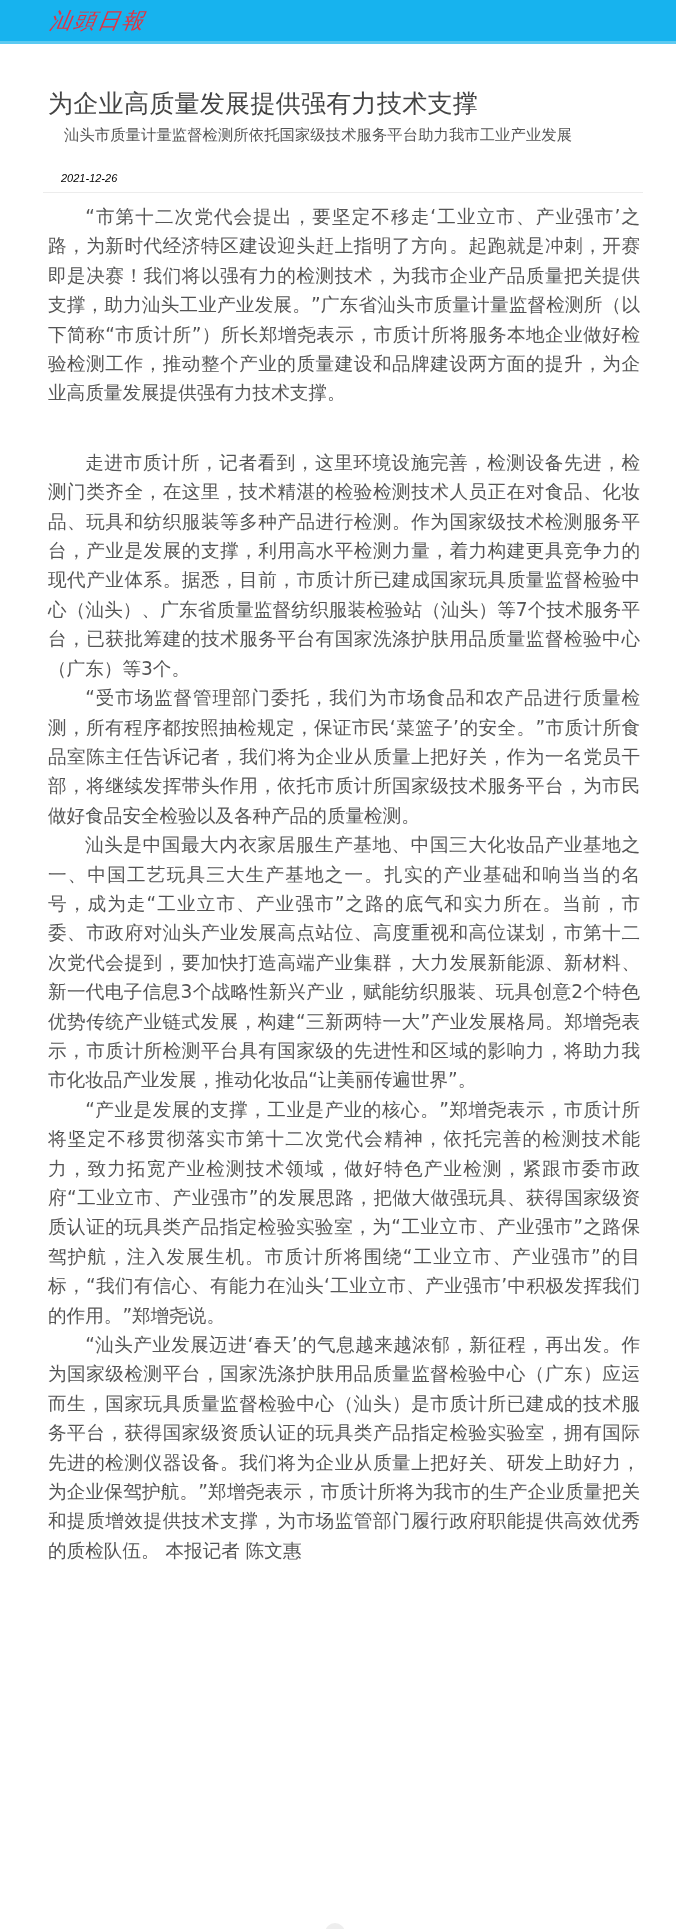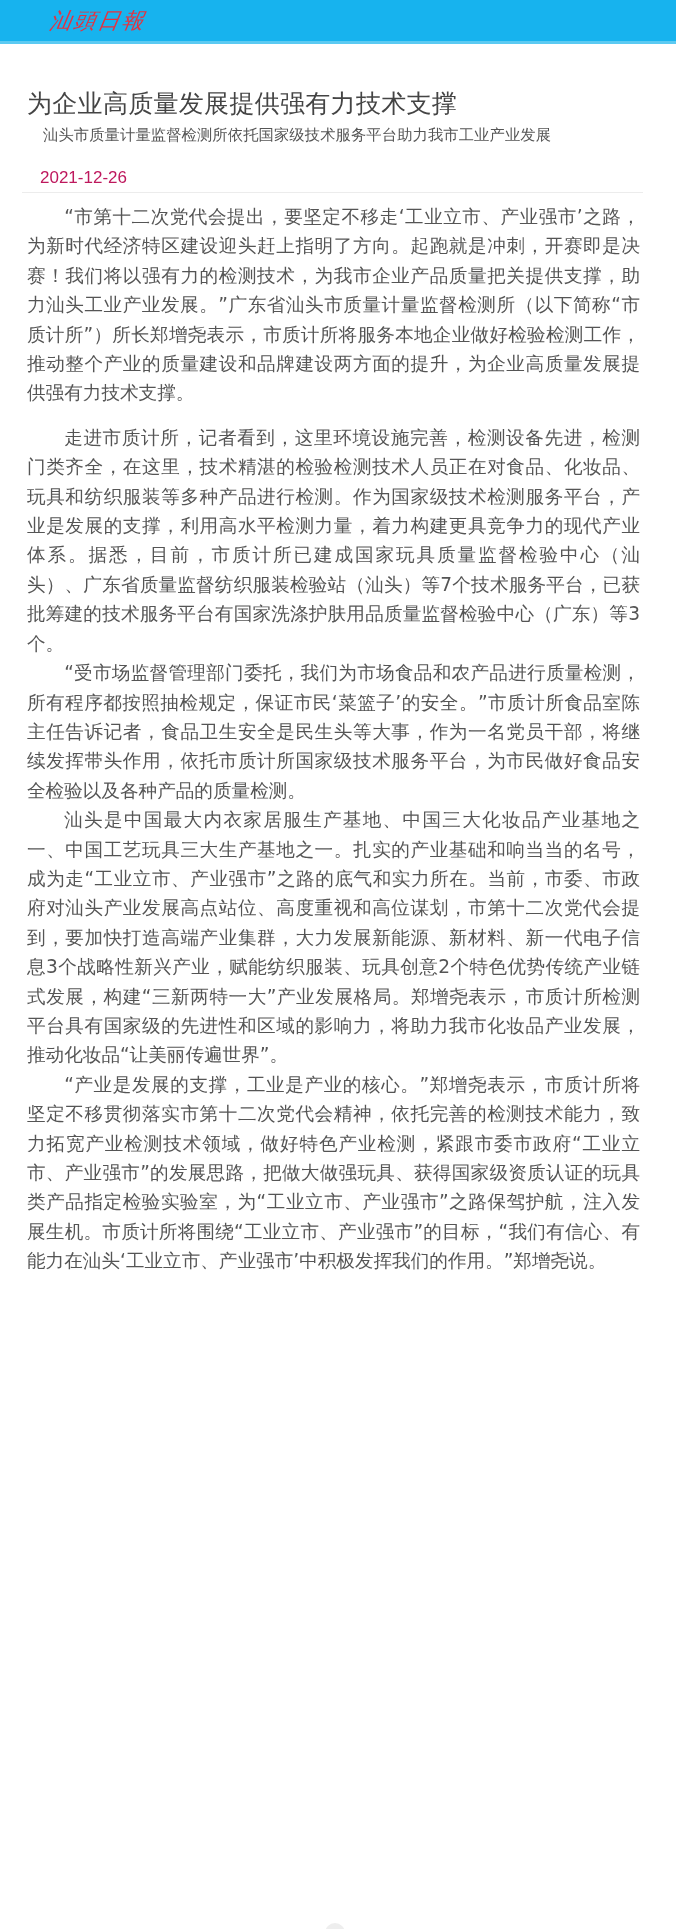"为企业高质量发展提供强有力技术支撑" .article { padding: 0 36px 0 27px -> 0 36px 0 48px }
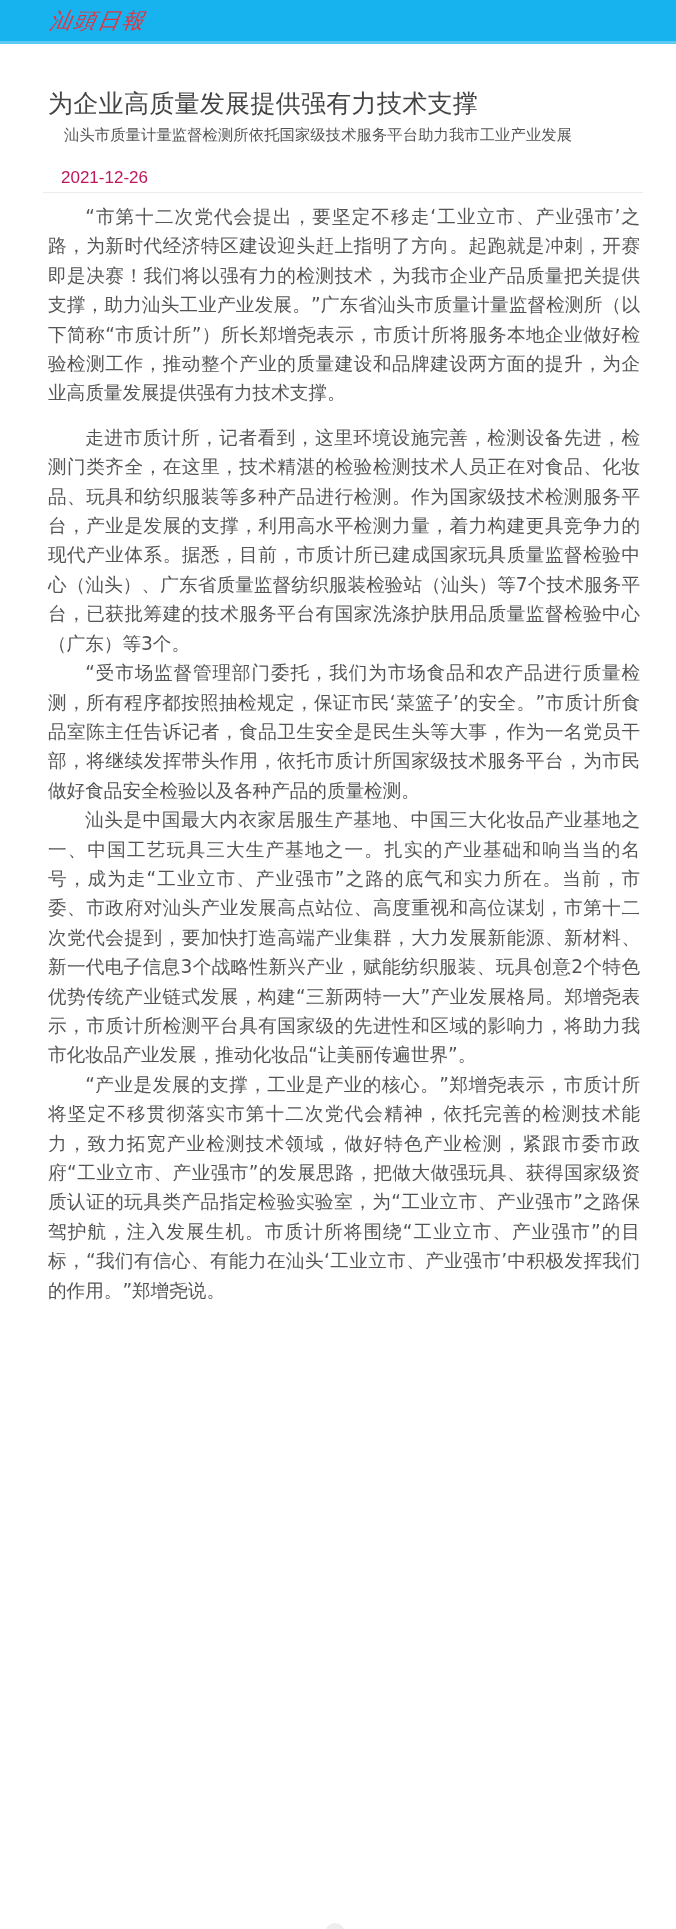"2021-12-26" .date { color: #be185d -> #000000; font-size: 17px -> 11px; font-style: none -> italic }
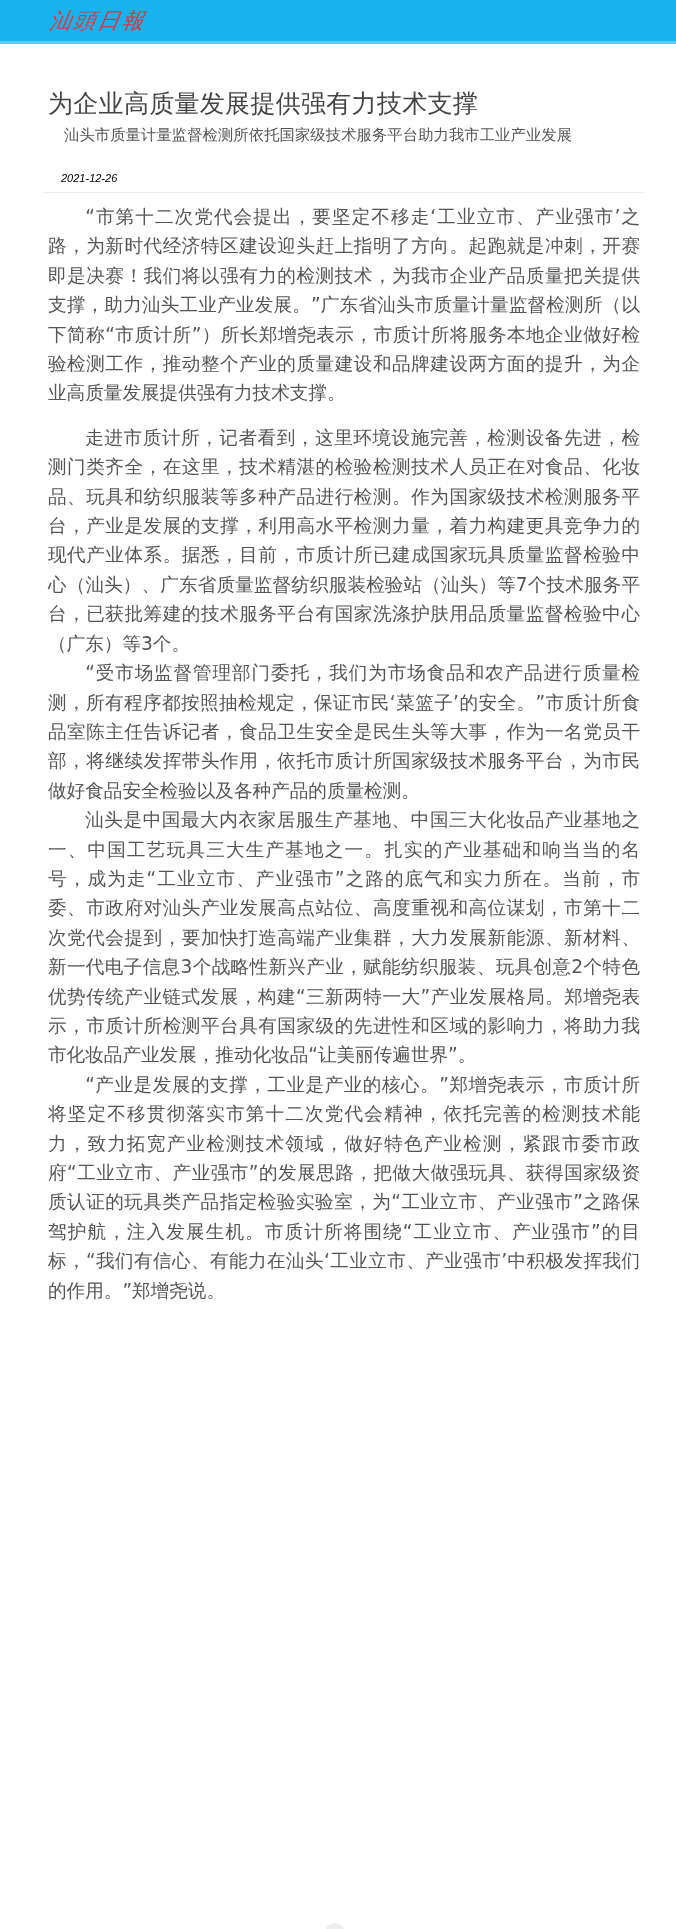"“市第十二次党代会提出，要坚定不移走‘工业立市、产业强市’之路，为新时代经济特区" .body p.gap-after { margin-bottom: 15px -> 40px }
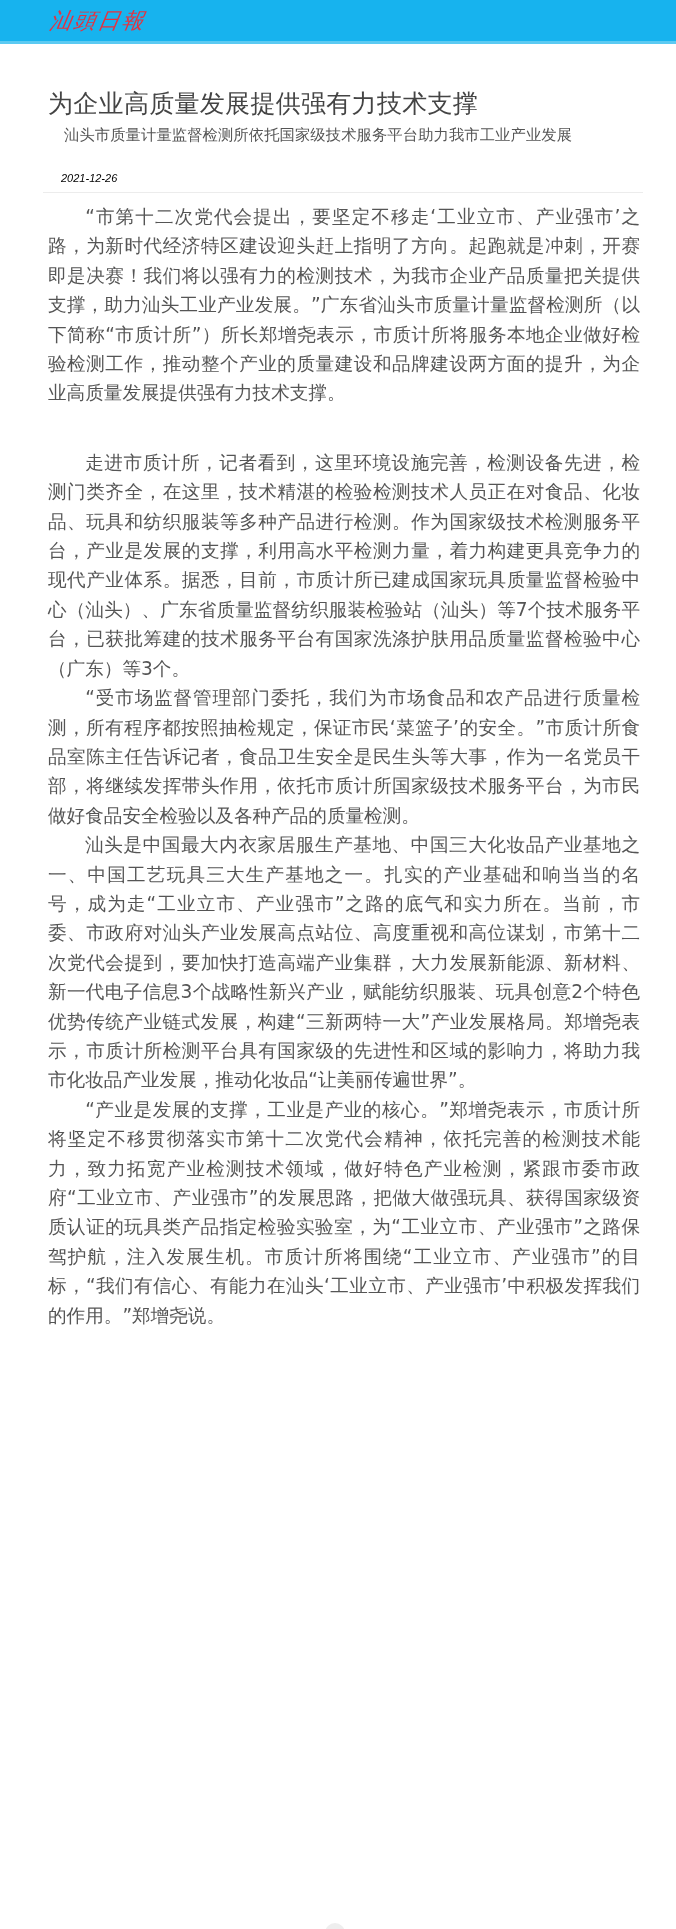"“受市场监督管理部门委托，我们为市场食品和农产品进行质量检测，所有程序都按照抽检" p { text: 食品卫生安全是民生头等大事 -> 我们将为企业从质量上把好关 }
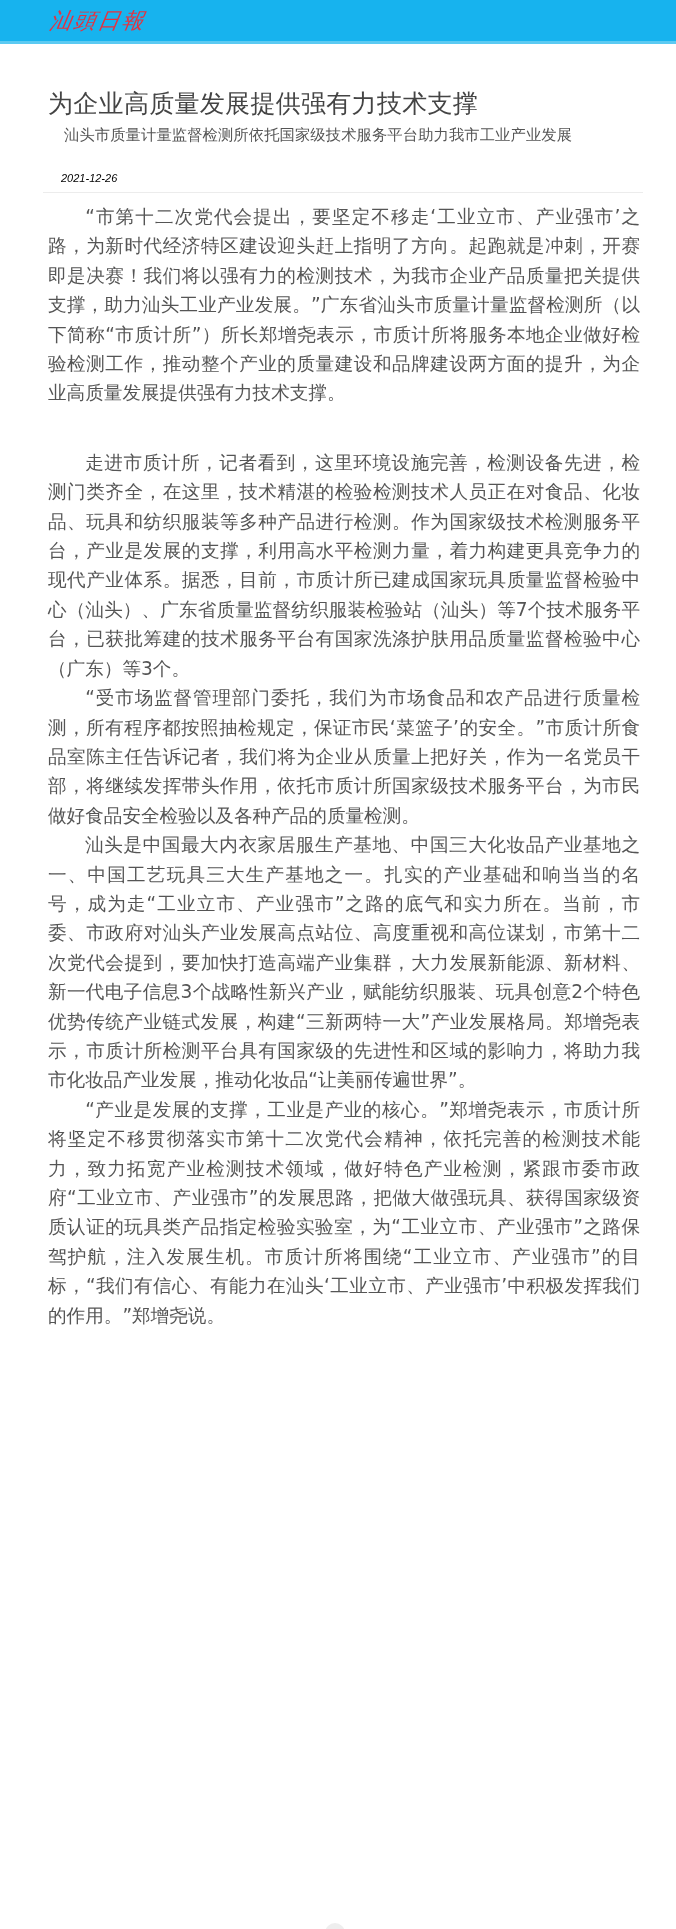"“汕头产业发展迈进‘春天’的气息越来越浓郁，新征程，再出发。作为国家级检测平台，" p { html: none -> <p>“汕头产业发展迈进‘春天’的气息越来越浓郁，新征程，再出发。作为国家级检测平台，国家洗涤护肤用品质量监督检验中心（广东）应运而生，国家玩具质量监督检验中心（汕头）是市质计所已建成的技术服务平台，获得国家级资质认证的玩具类产品指定检验实验室，拥有国际先进的检测仪器设备。我们将为企业从质量上把好关、研发上助好力，为企业保驾护航。”郑增尧表示，市质计所将为我市的生产企业质量把关和提质增效提供技术支撑，为市场监管部门履行政府职能提供高效优秀的质检队伍。 本报记者 陈文惠</p> }
